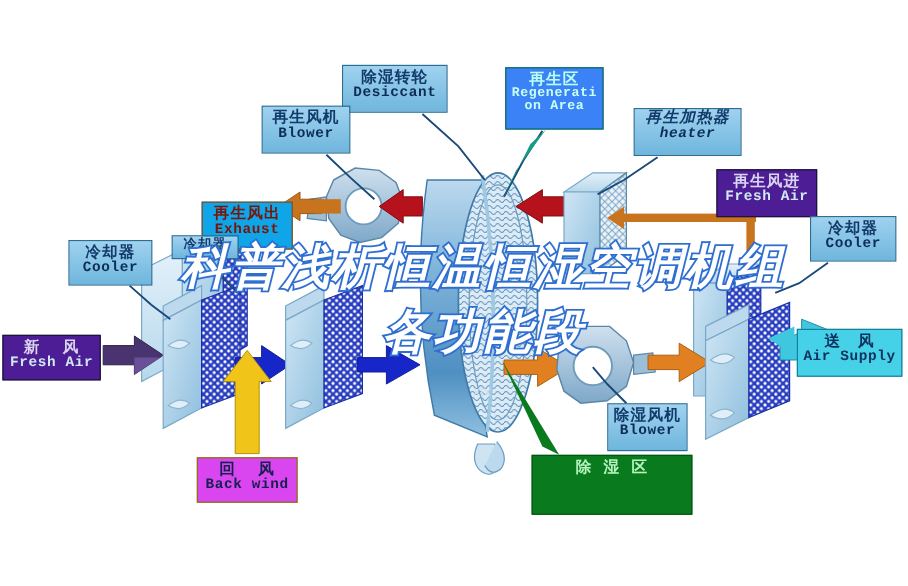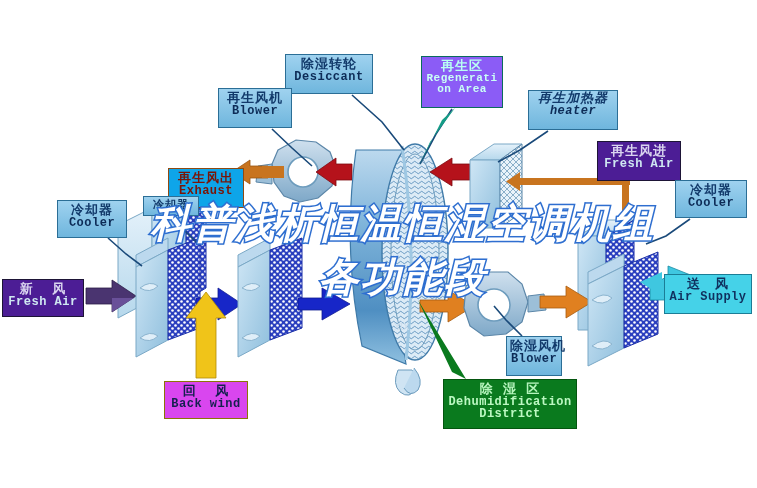"再生区" .box-teal { background: #8b5cf6 -> #3b82f6 }
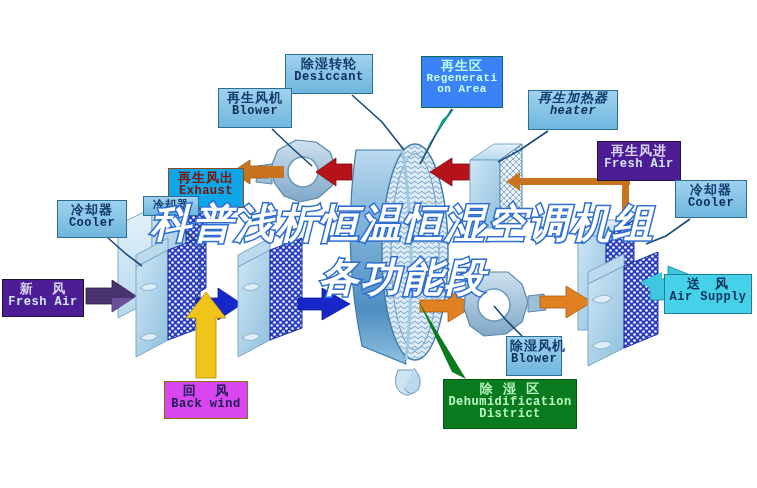"除湿风机" div.lbl { width: 56px -> 67px }
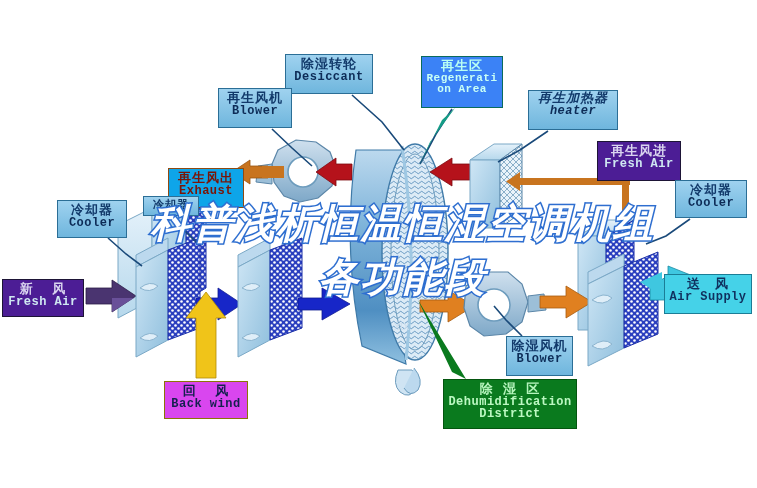"Dehumidification" span.en { html: <span>Dehumidification District</span> -> none }
